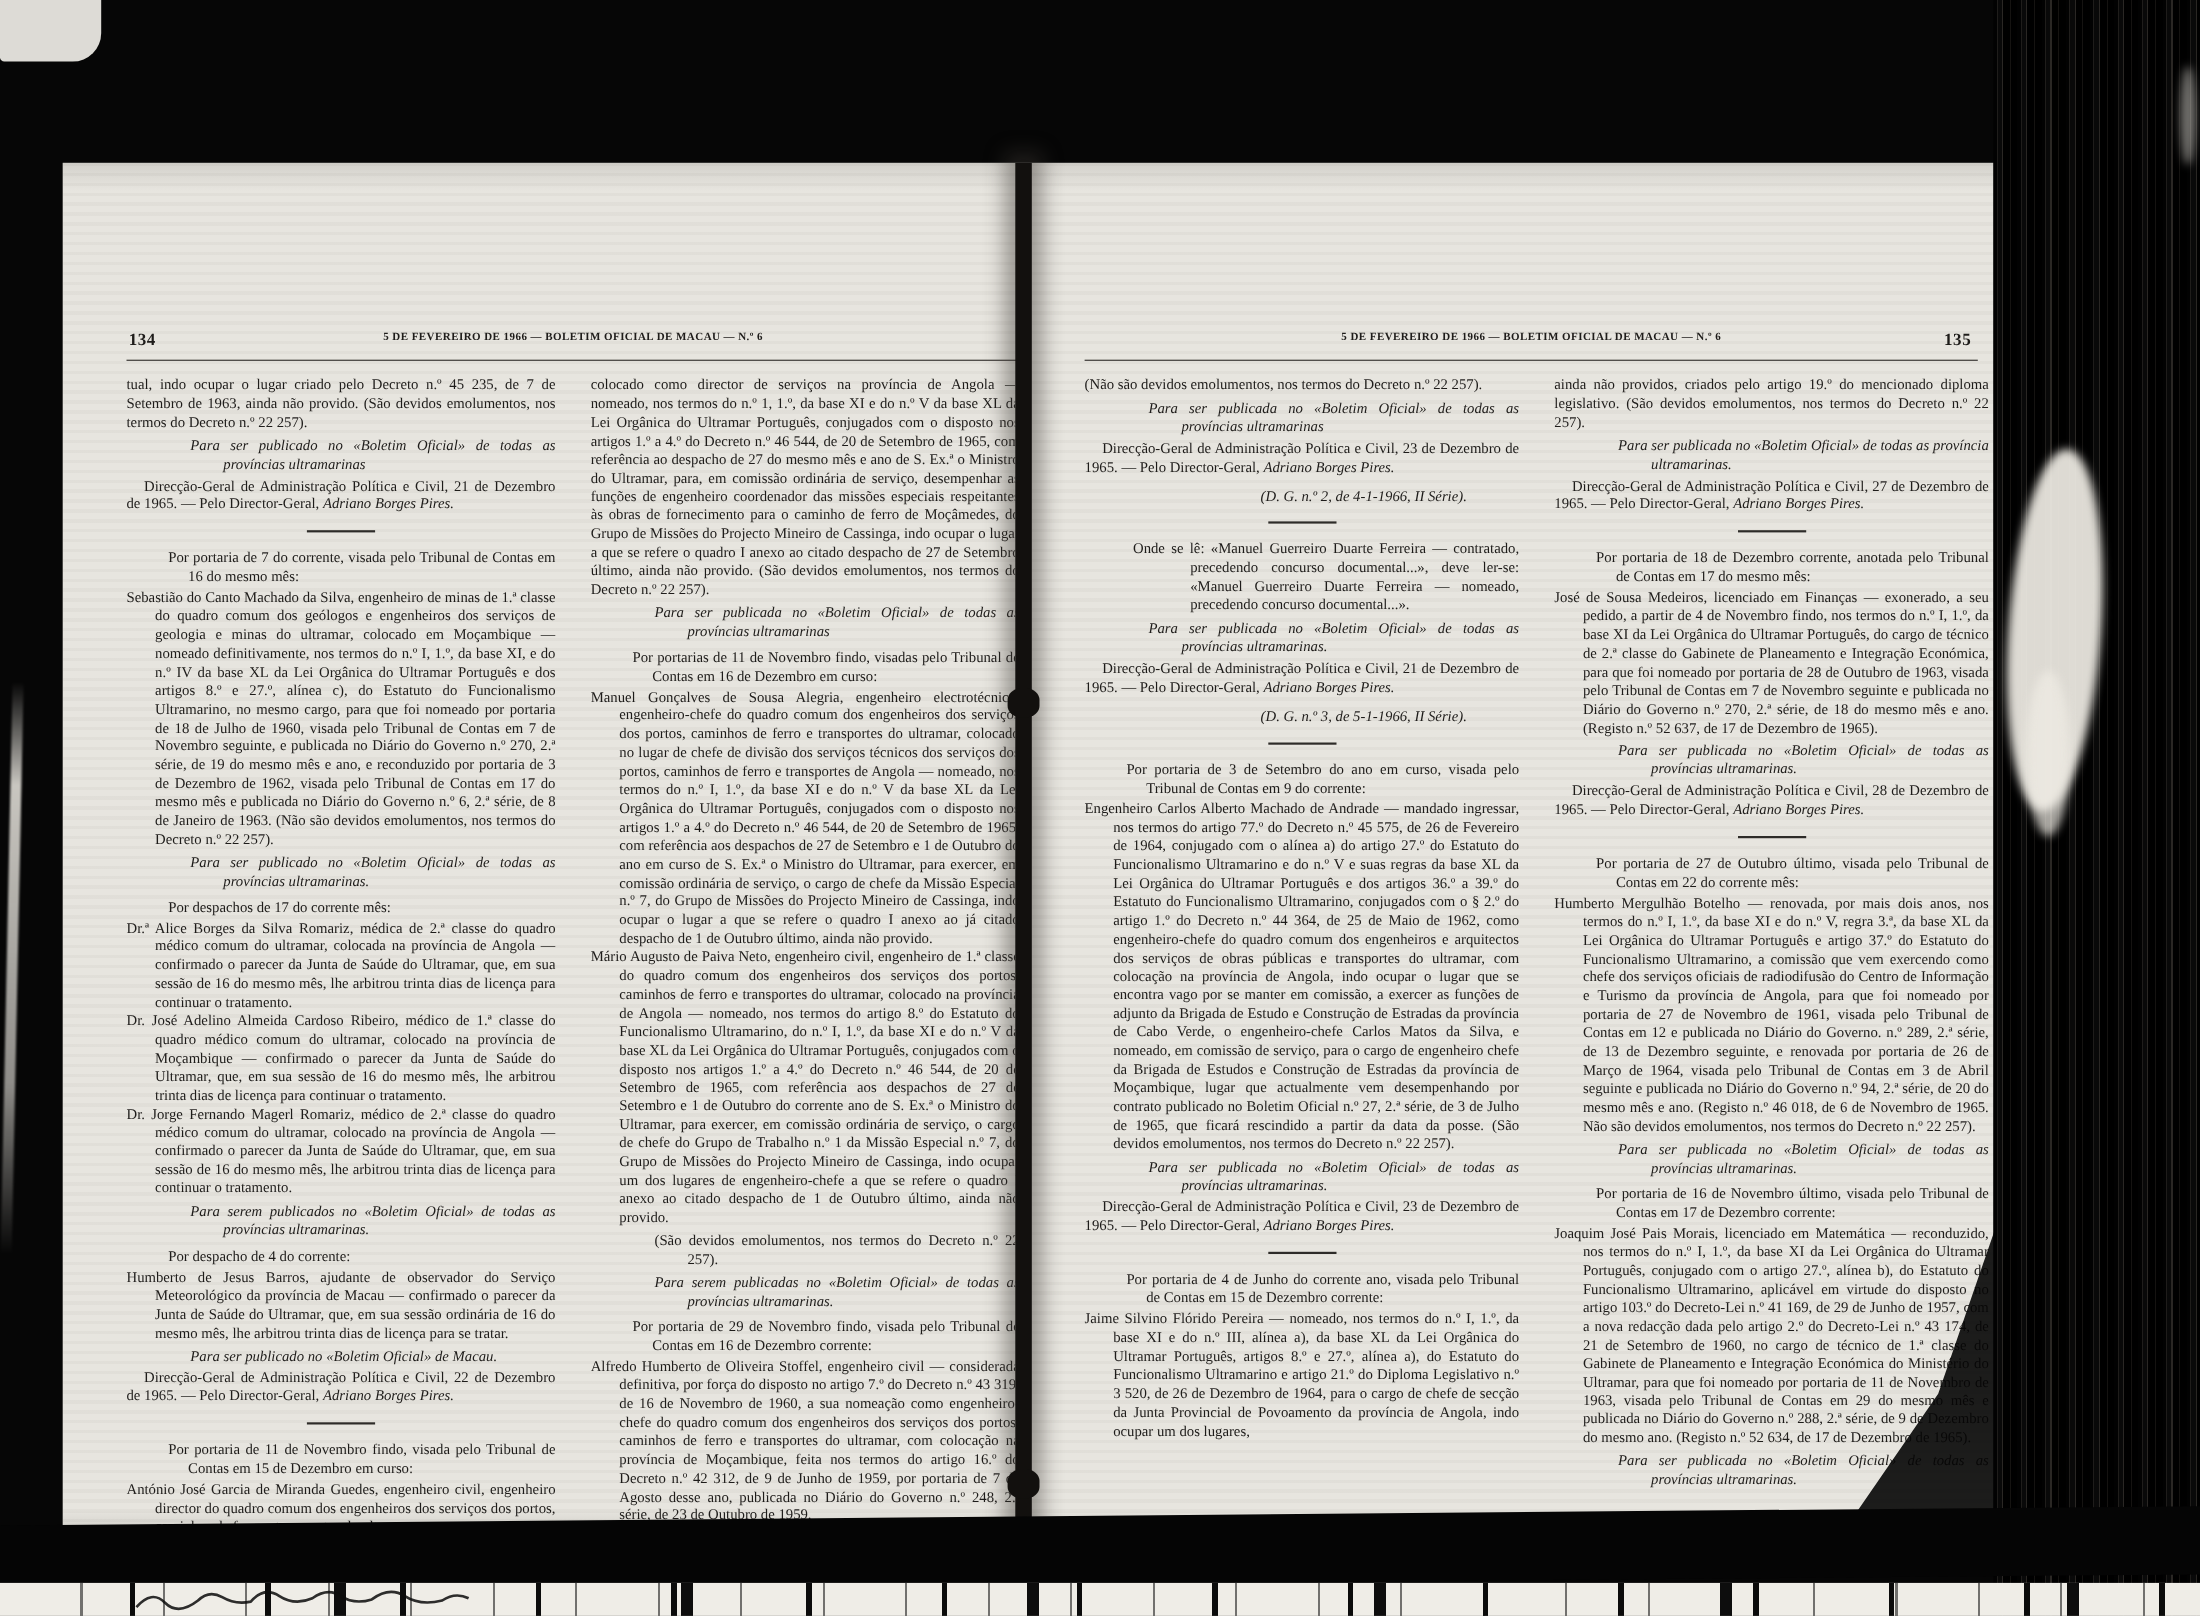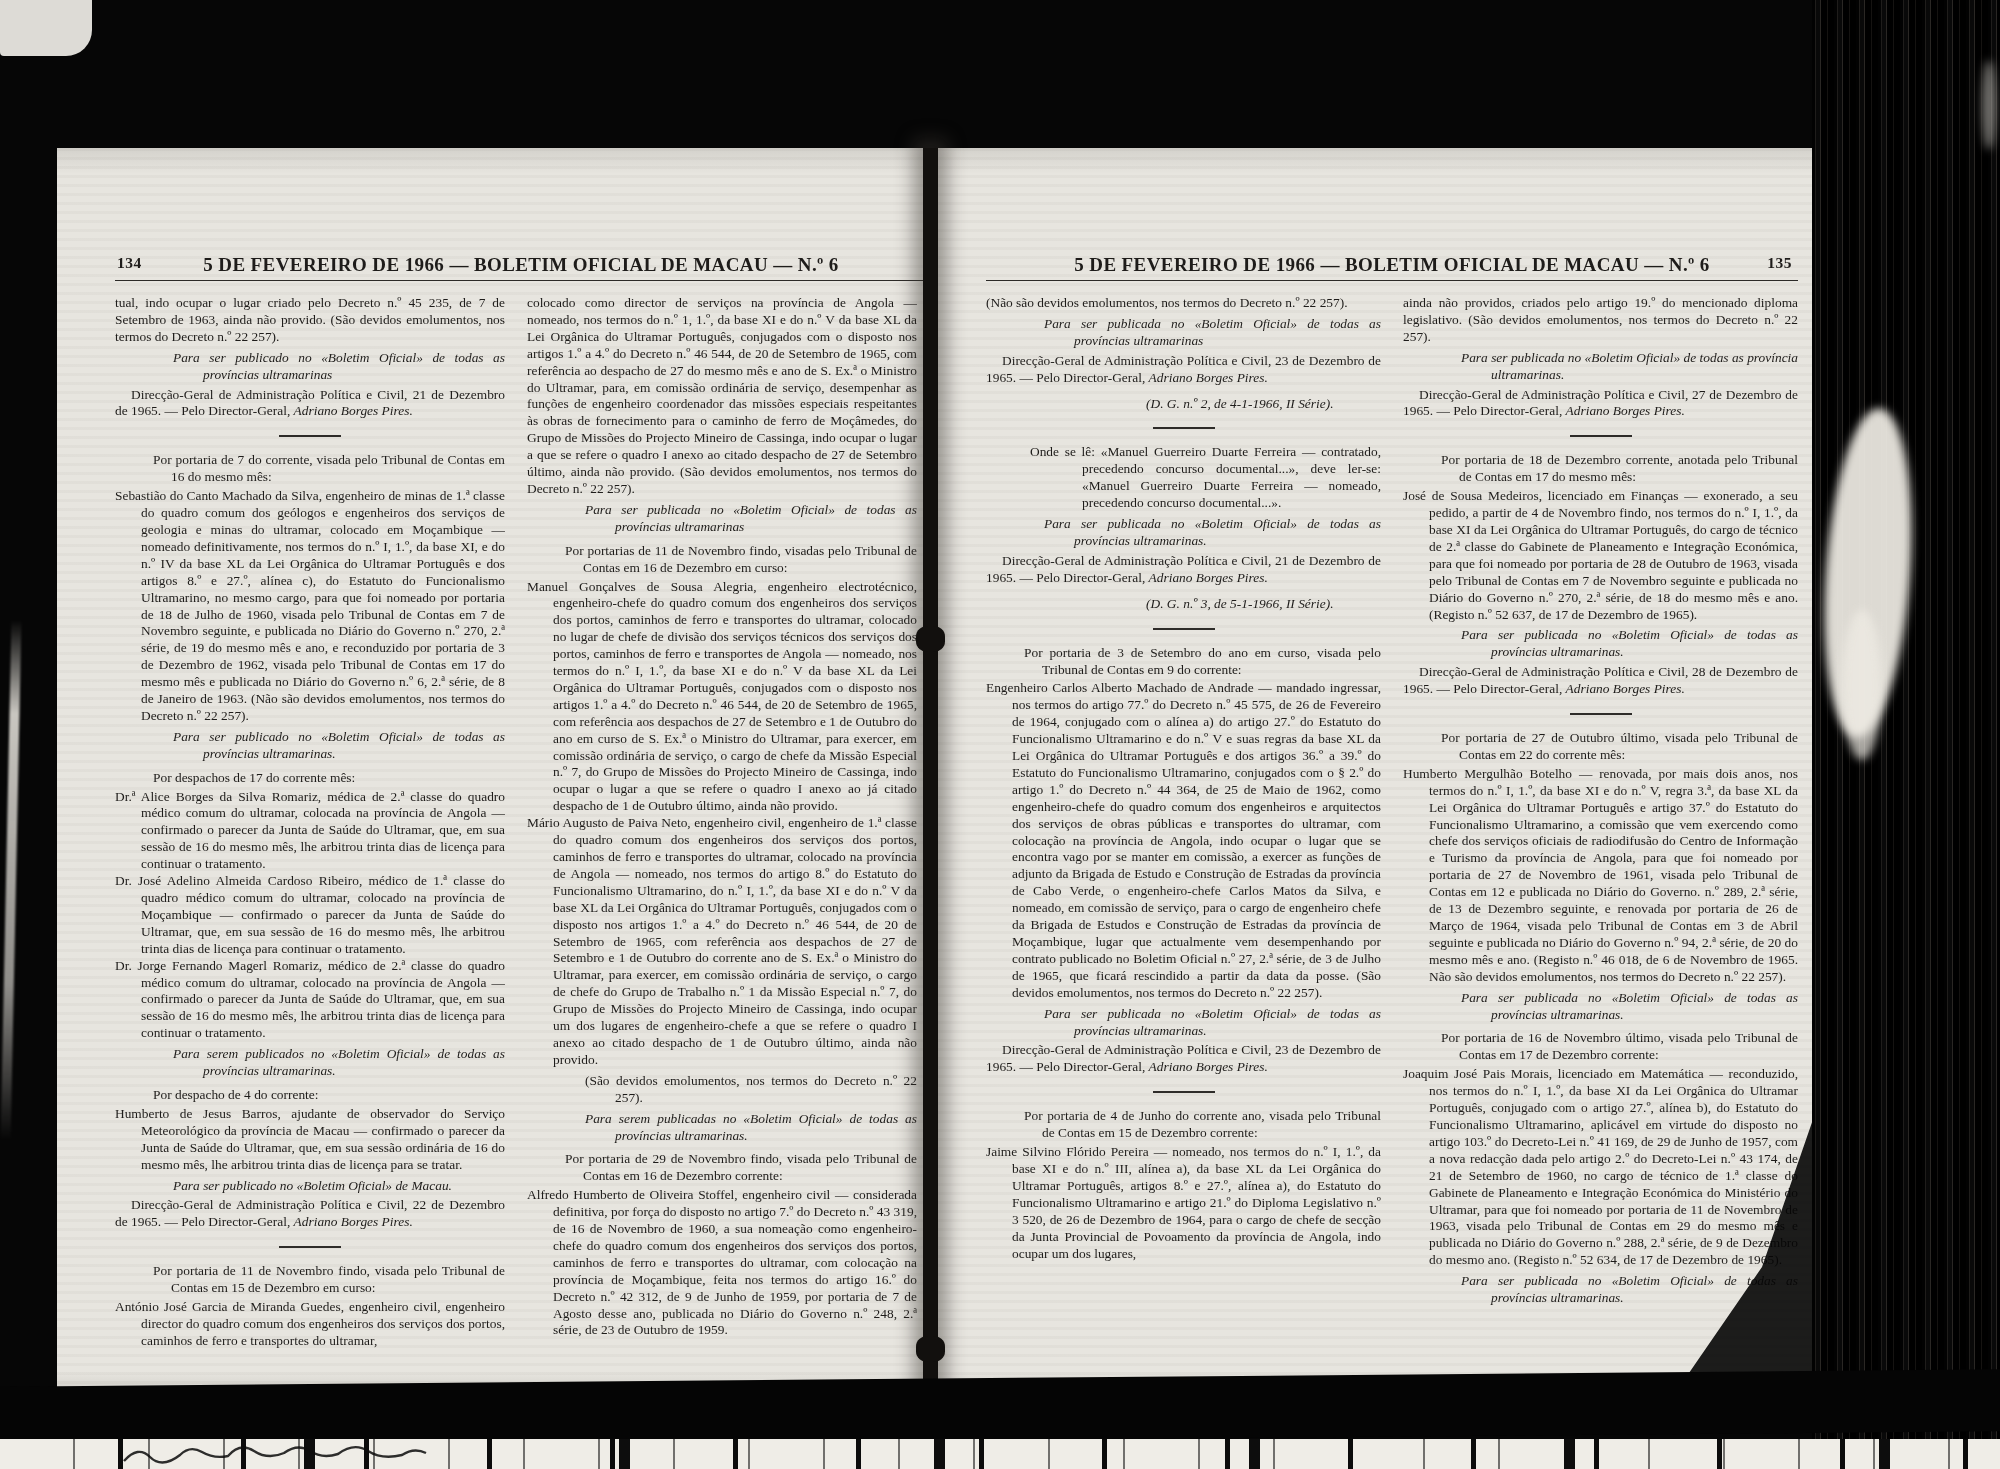"5 DE FEVEREIRO DE 1966" .head-title { font-size: 19px -> 10px; margin-top: none -> 47px }
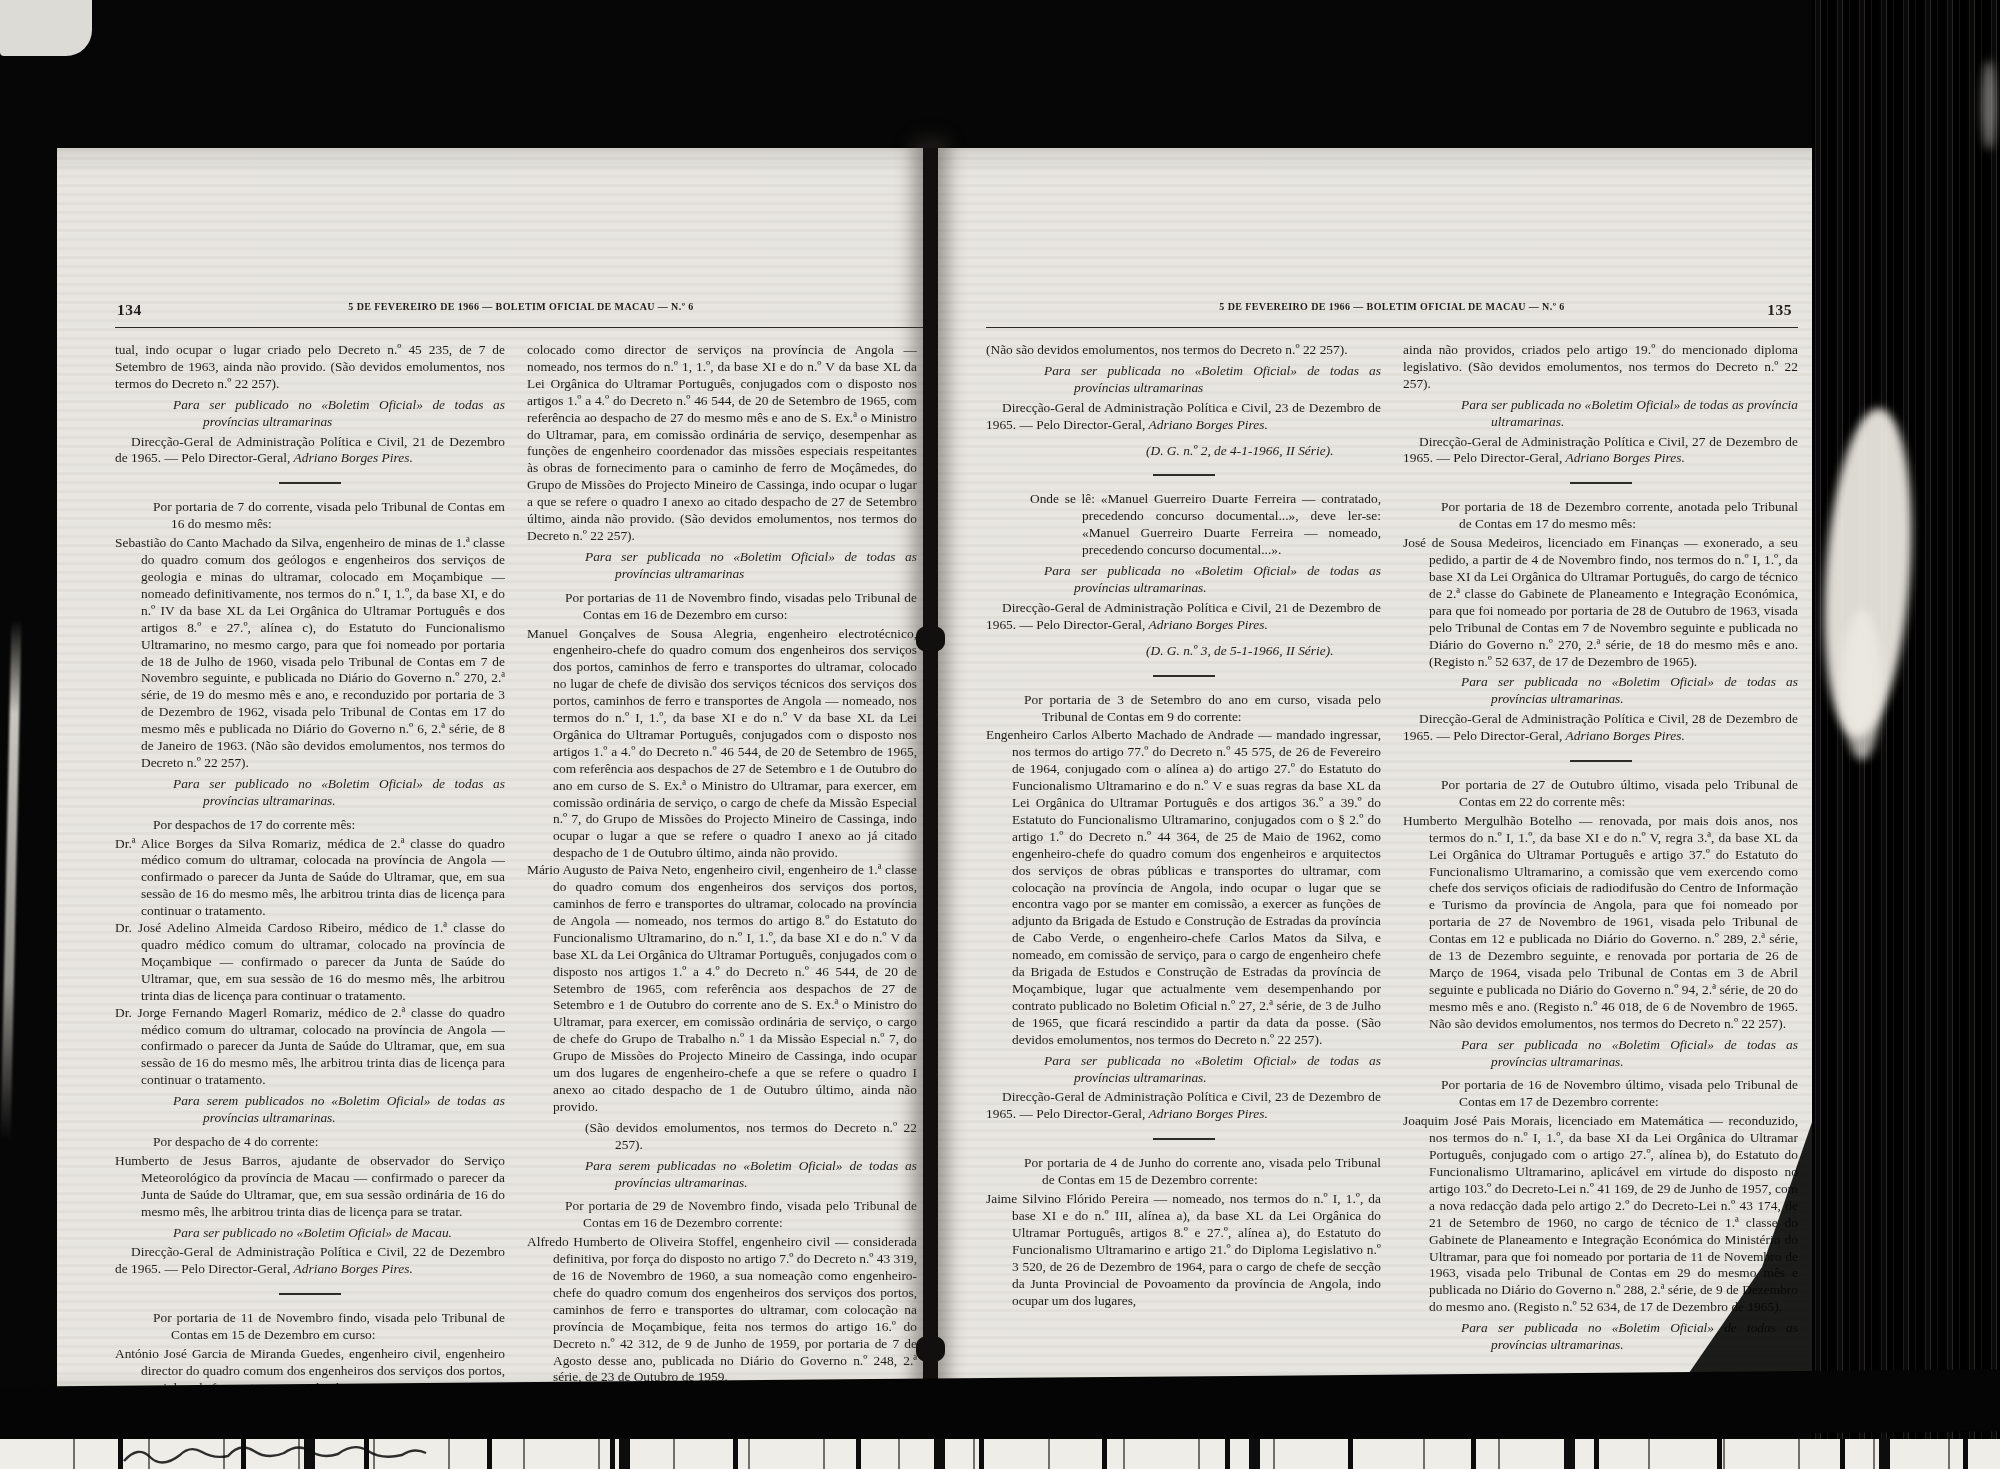"tual, indo ocupar o lugar" .cols { gap: 22px -> 32px }
